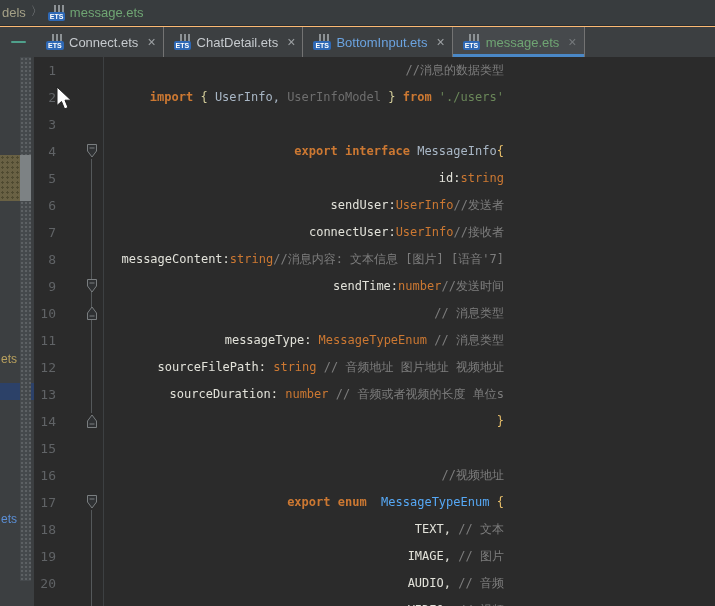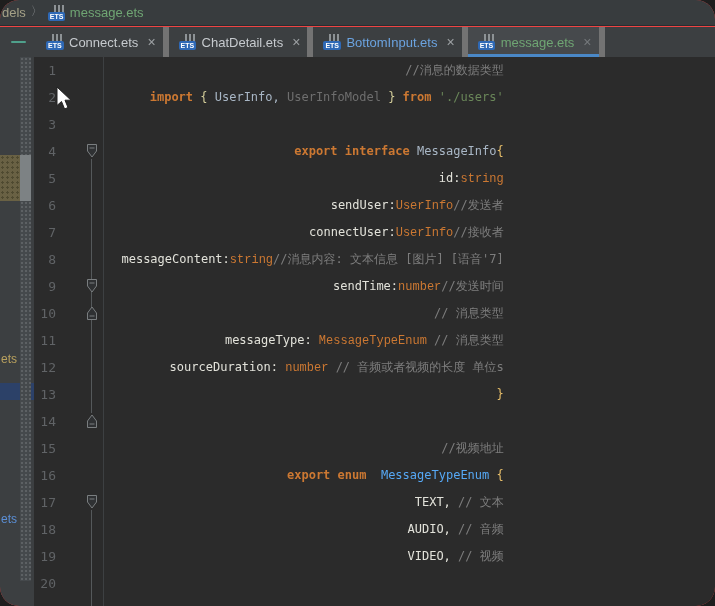"dels" .screen { background: #ef4444 -> #fdba74; border-radius: 19px -> none }
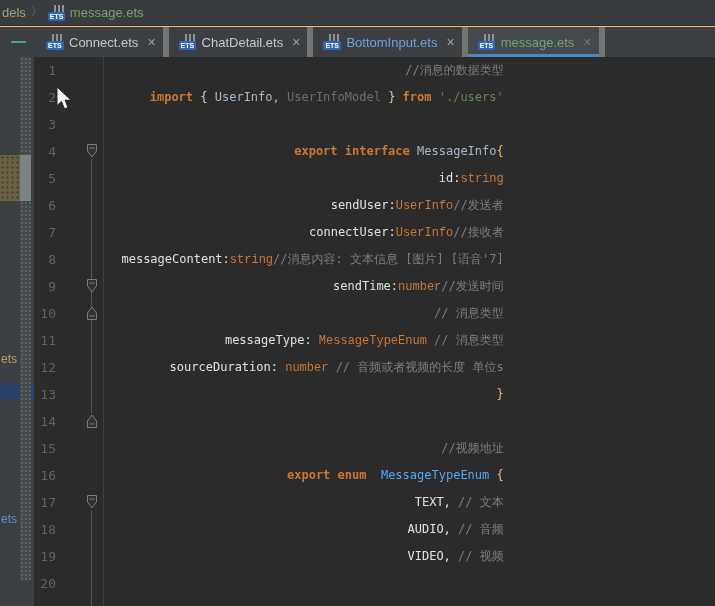"Connect.ets" .tab { border-right: 6px solid #737373 -> 1px solid #737373 }
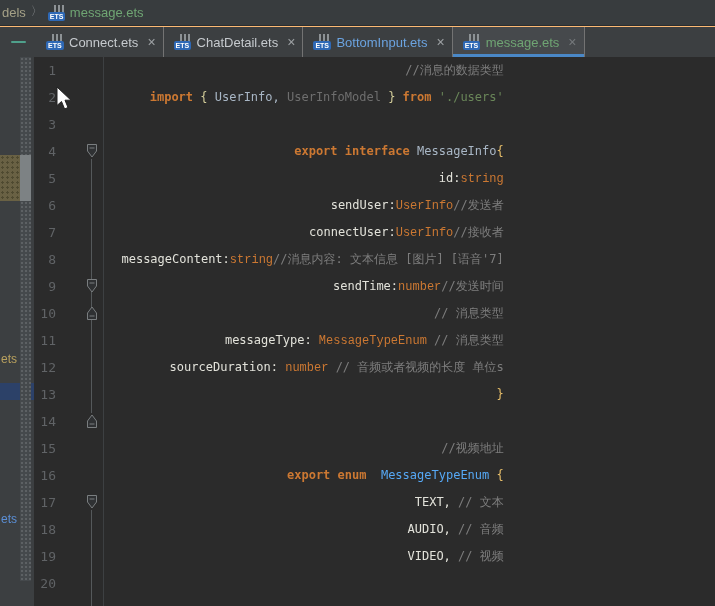"string" .tk-typ { font-family: Liberation Mono, monospace -> none }
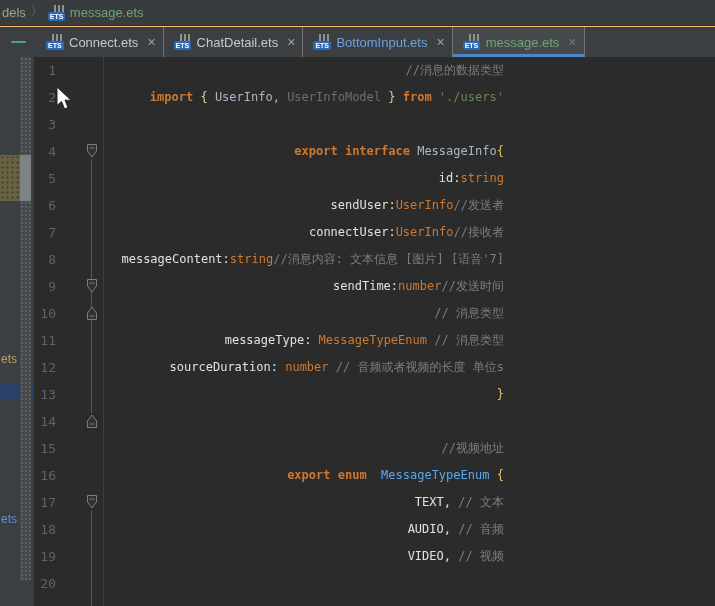"sourceFilePath: string // 音频地址 图片地址" div.cl { html: none -> <div><span> </span><span>sourceFilePath: </span><span>string </span><span>// 音频地址 图片地址 视频地址</span></div> }
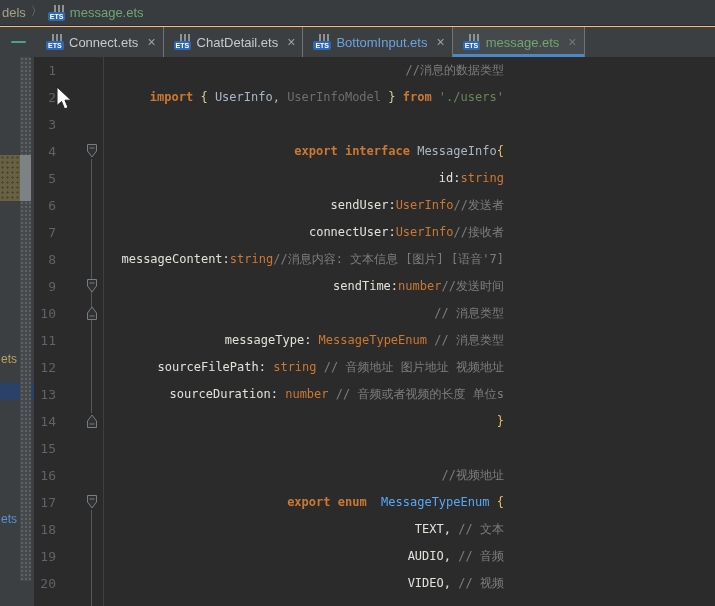"IMAGE, // 图片" div.cl { html: none -> <div><span> </span><span>IMAGE, </span><span>// 图片</span></div> }
